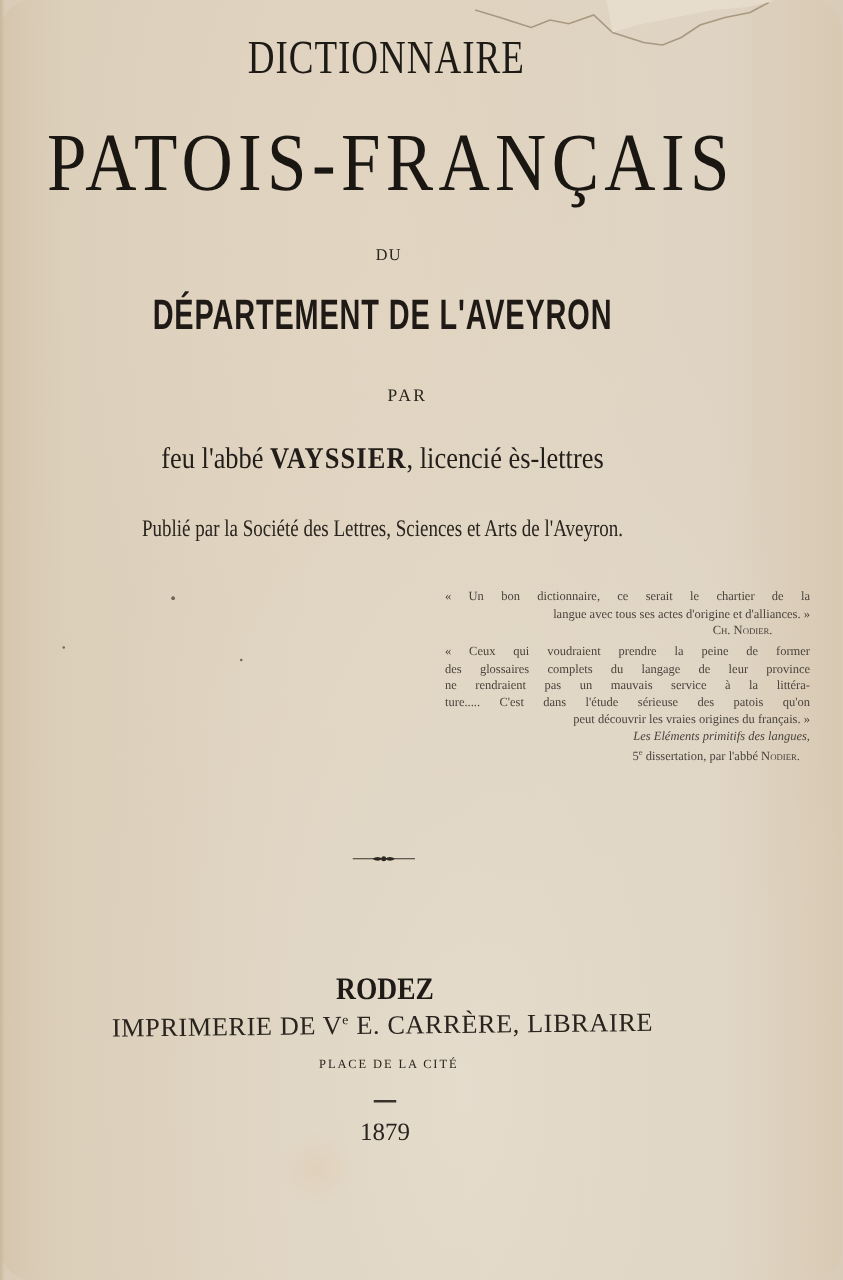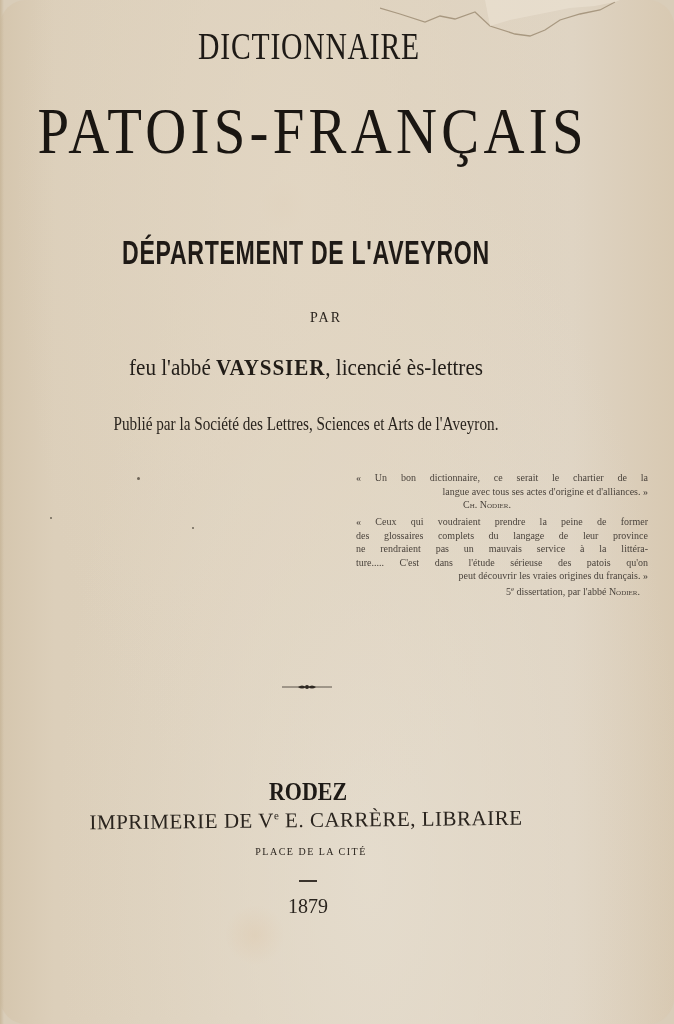"DU" div.line { html: none -> <div>DU</div> }
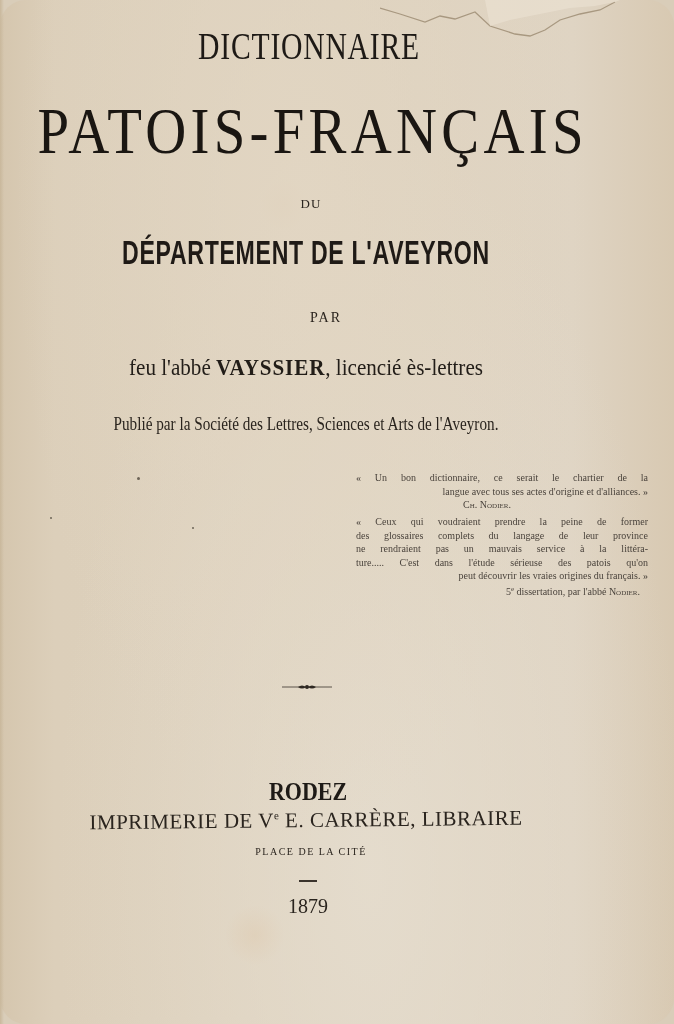"Ch. Nodier." .smallcaps { text-align: center -> none }
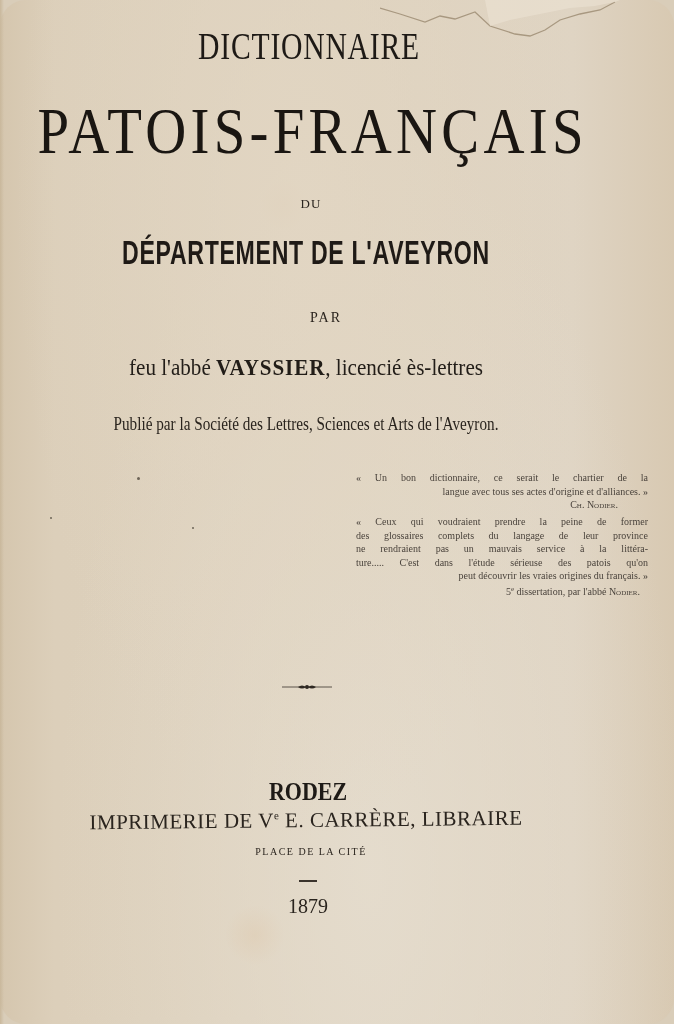"Les Eléments primitifs des langues," span.ep-attr-italic { html: none -> <span>Les Eléments primitifs des langues,</span> }
